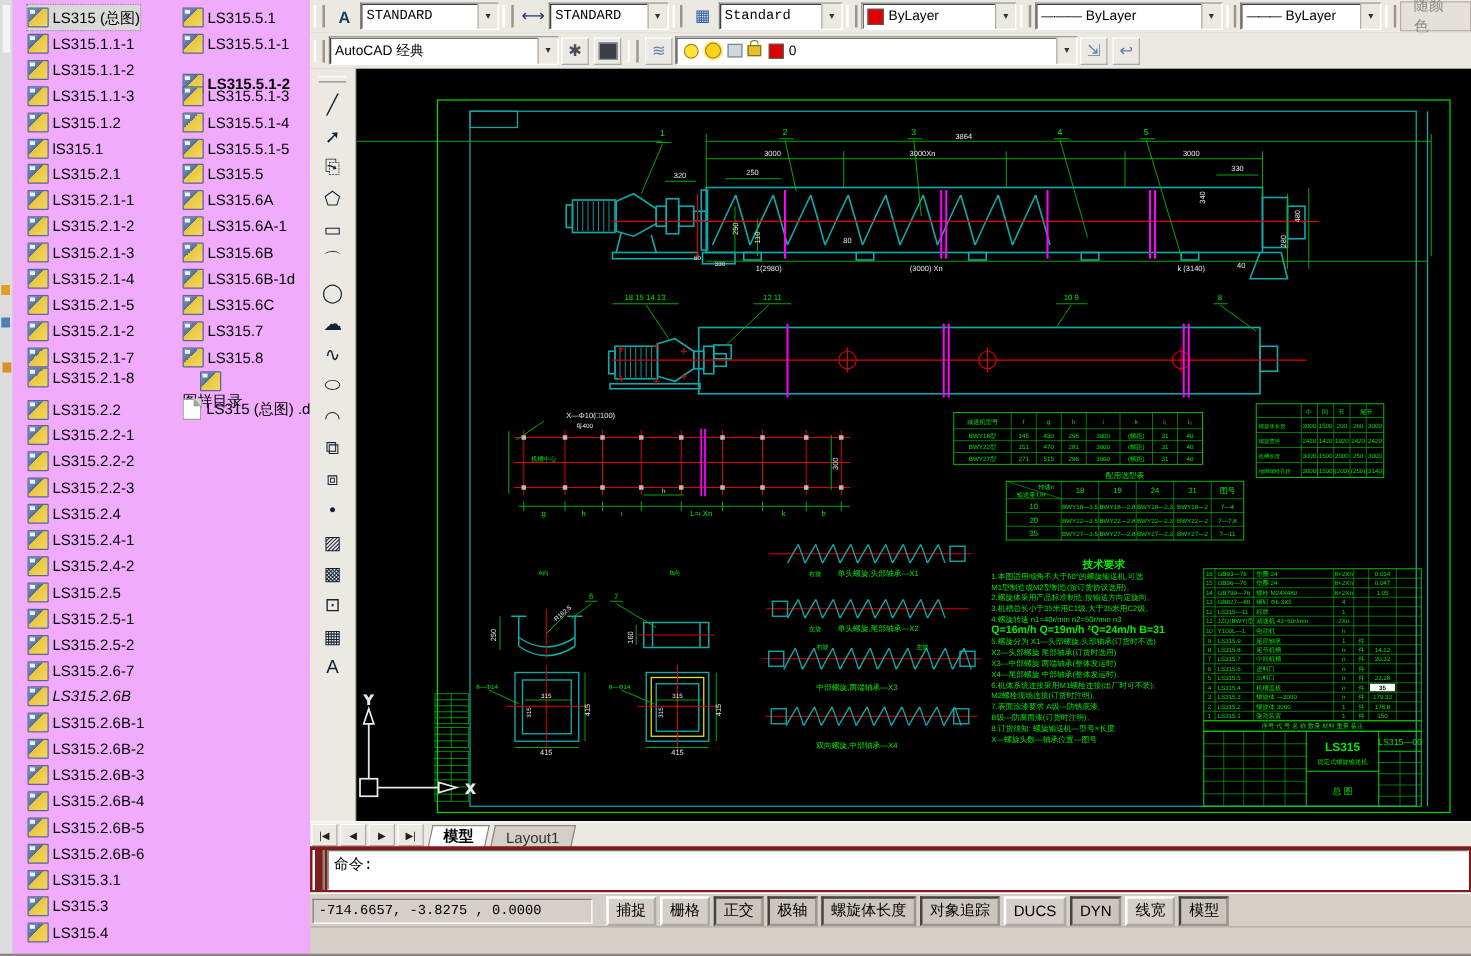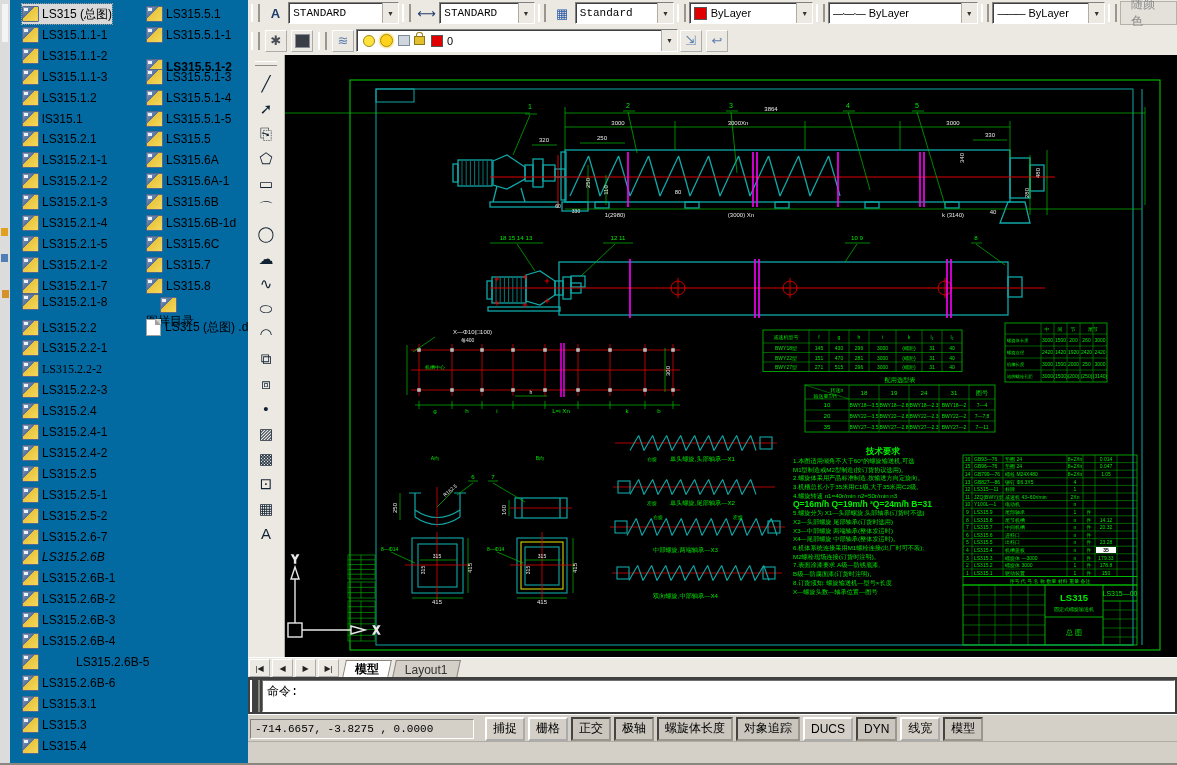"LS315 (总图)" #filepanel { background: #0369a1 -> #f0abfc }
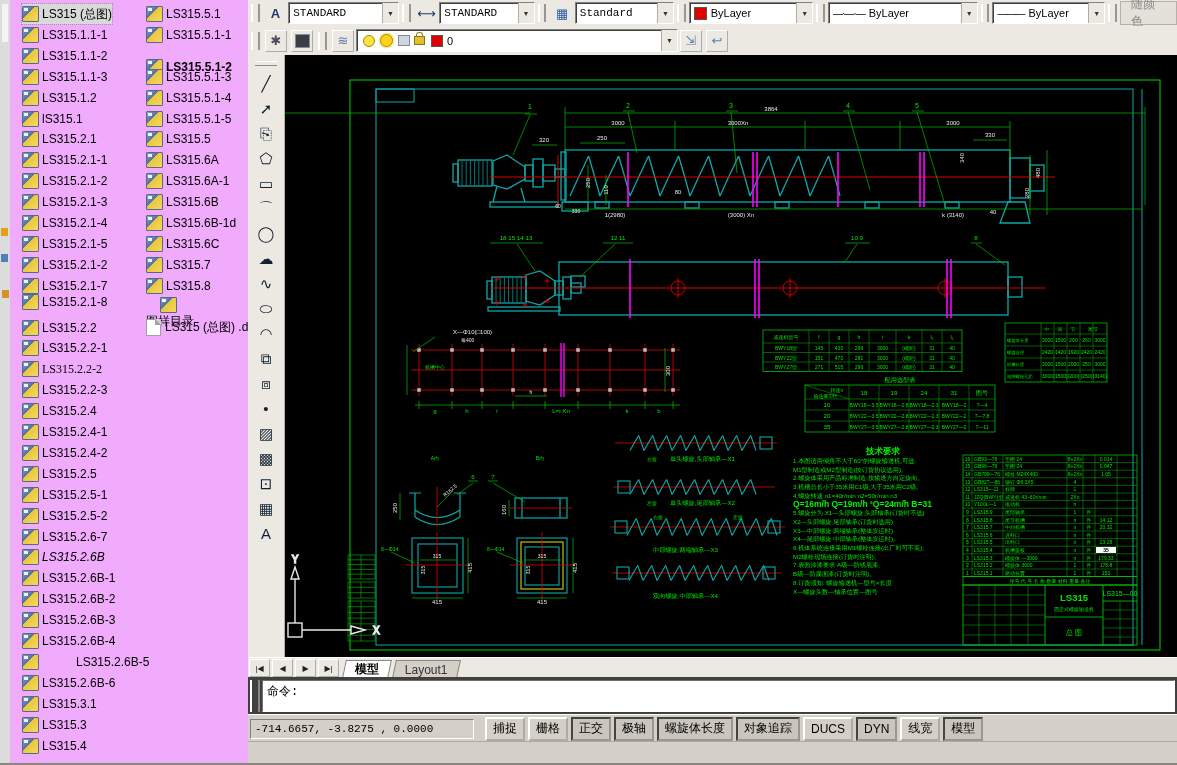"AutoCAD 经典" div.cmb { html: none -> <div> <span>AutoCAD 经典</span> <span>▼</span> </div> }
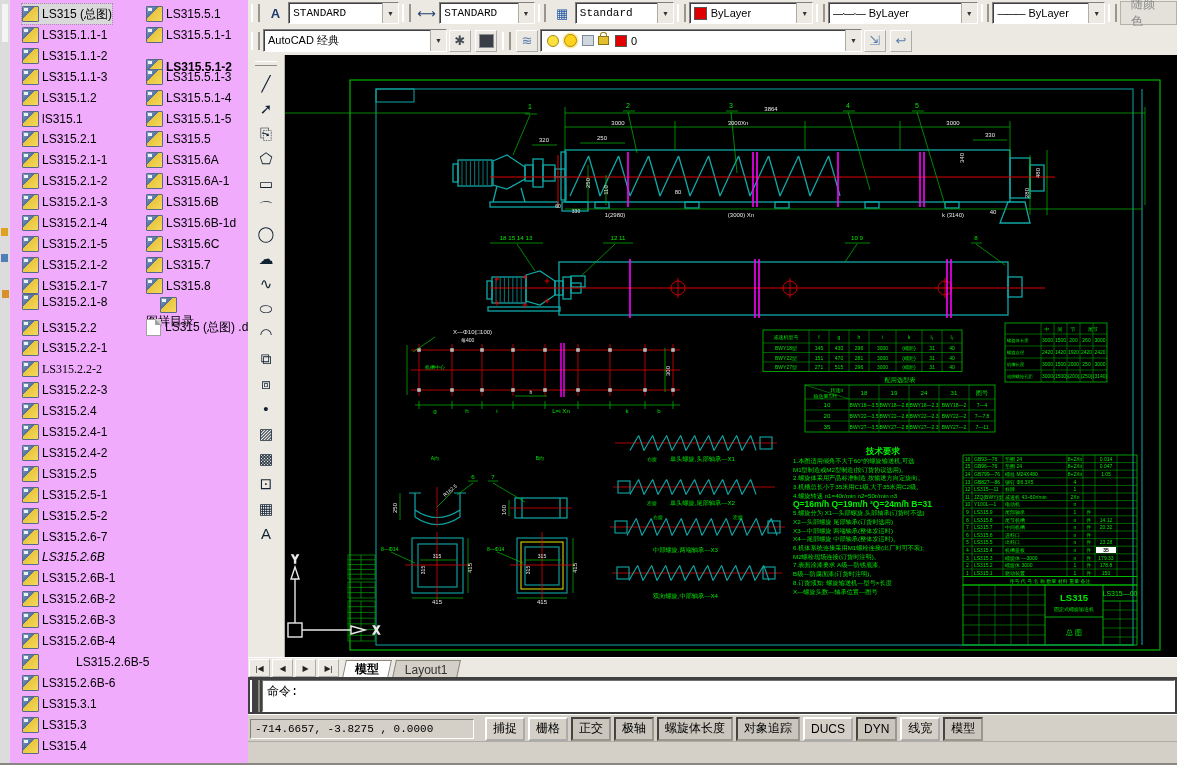"LS315.2.2-2" div.fitem { font-family: Liberation Serif, serif -> none }
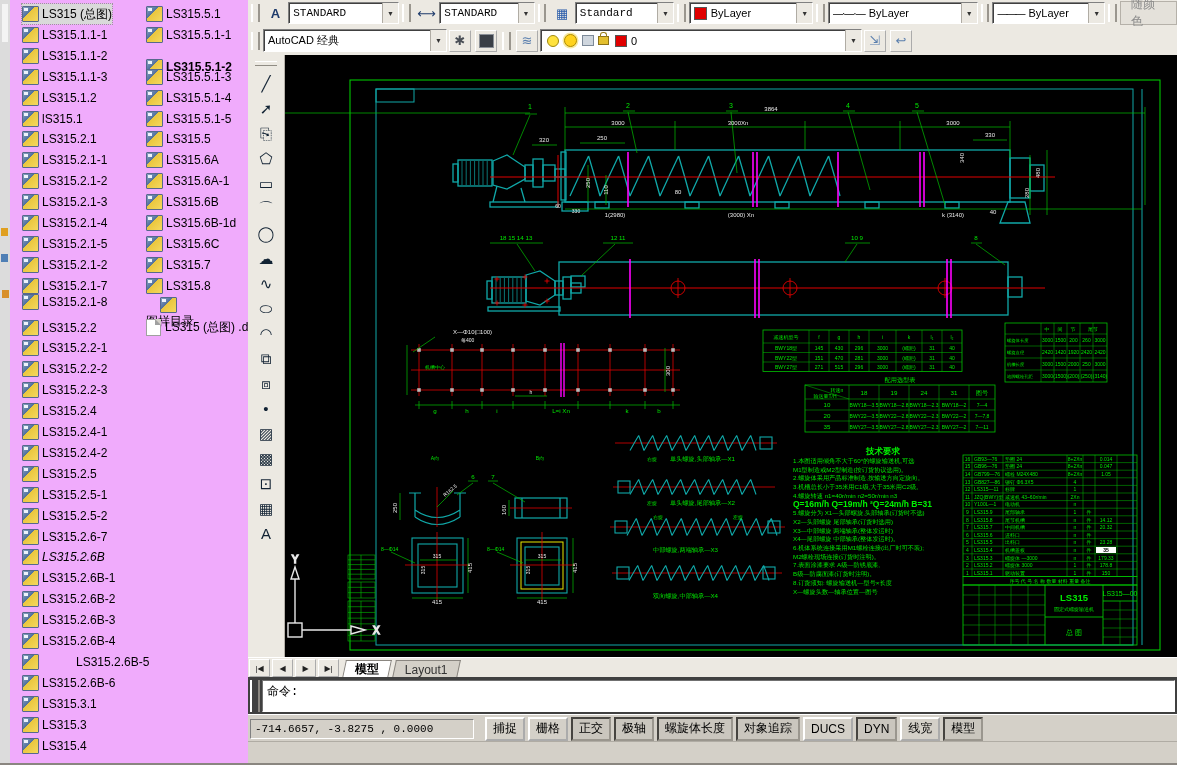"LS315.2.6B-5" div.fitem { gap: 34px -> none }
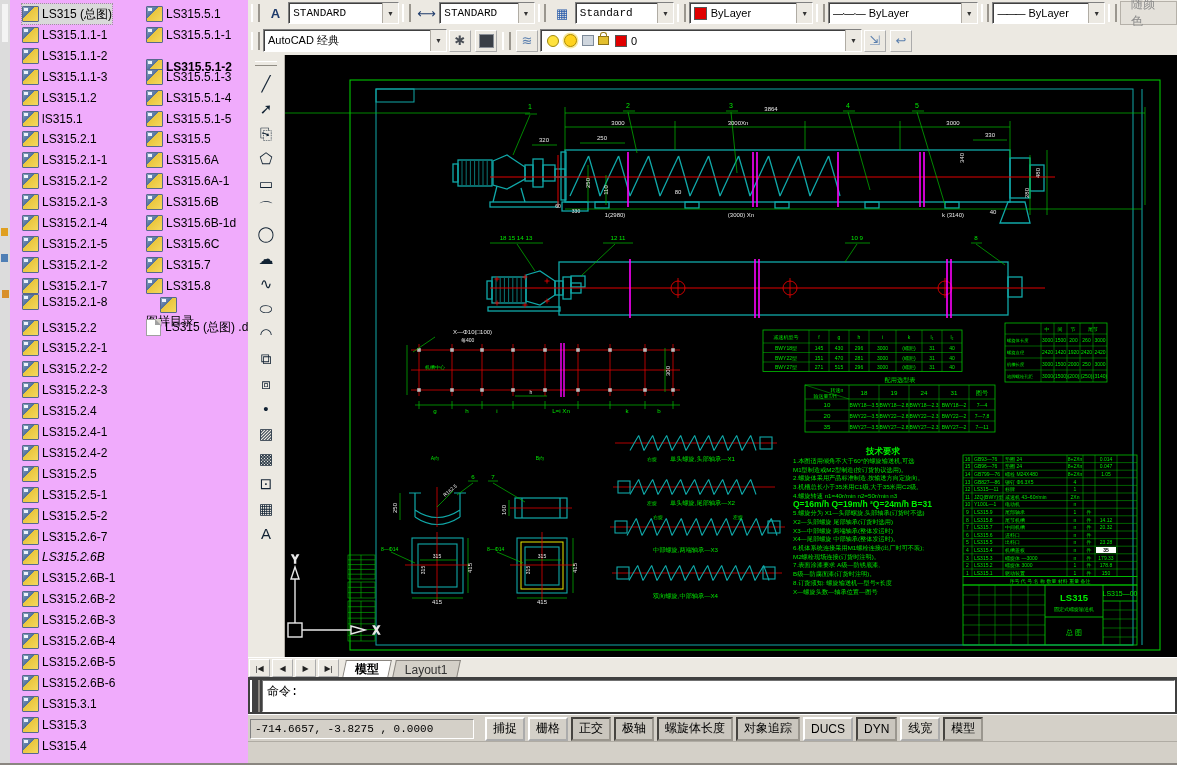"命令:" #cmdarea { background: #404040 -> #7f1d1d }
